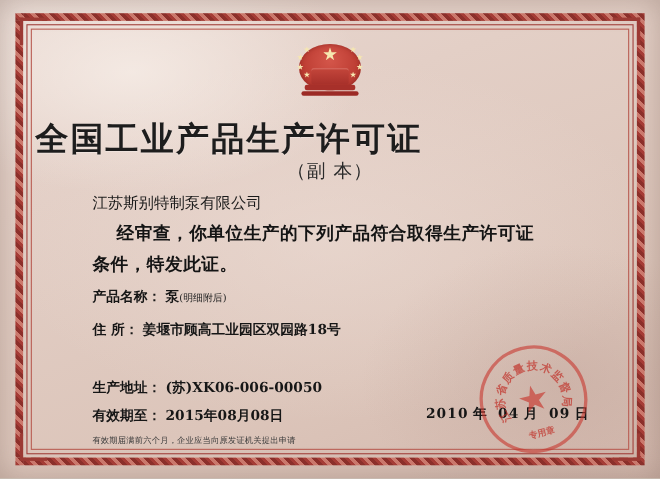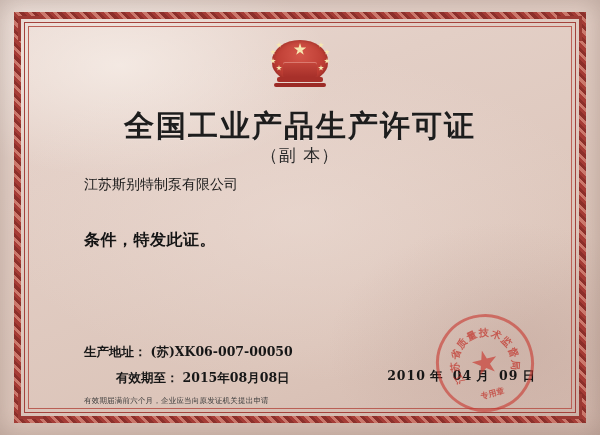"全国工业产品生产许可证" .title { text-align: center -> left }
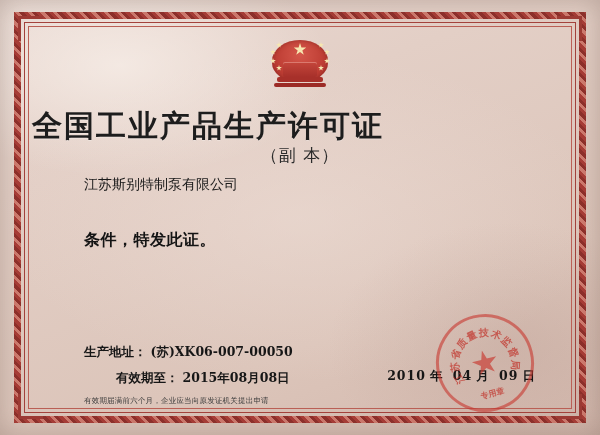"经审查，你单位生产的下列产品符合取得生产许可证" div.body-line1 { html: none -> <div>经审查，你单位生产的下列产品符合取得生产许可证</div> }
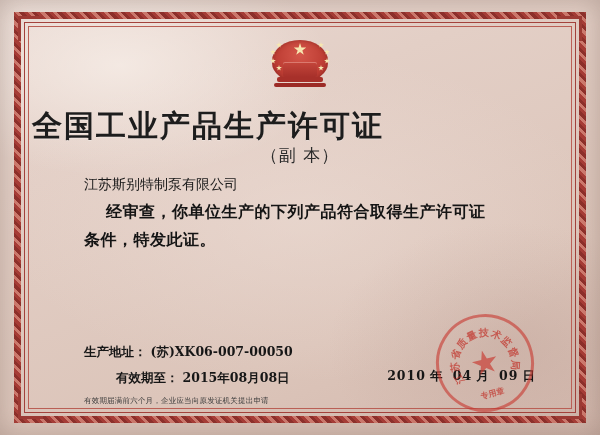"产品名称： 泵(明细附后)" div.field { html: none -> <div> <span>产品名称：</span><span>泵</span><span>(明细附后)</span> </div> }
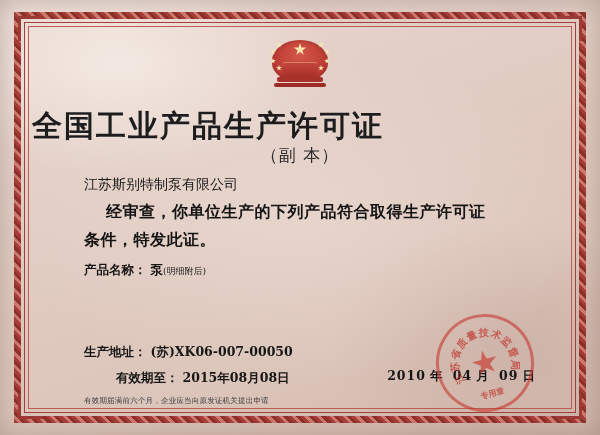"住 所： 姜堰市顾高工业园区双园路18号" div.field { html: none -> <div> <span>住 所：</span><span>姜堰市顾高工业园区双园路18号</span> </div> }
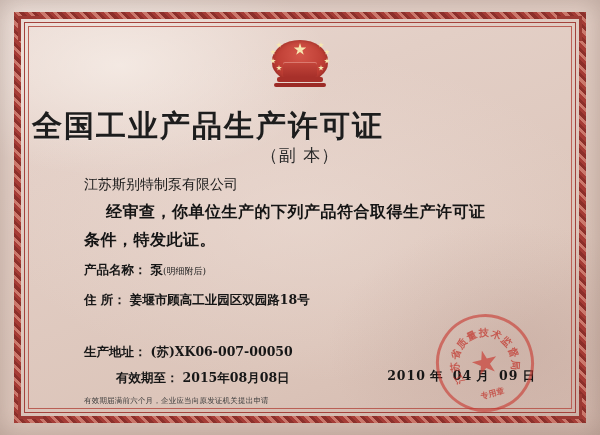"(苏)XK06-007-00050" span.val { text: XK06-007-00050 -> XK06-006-00050 }
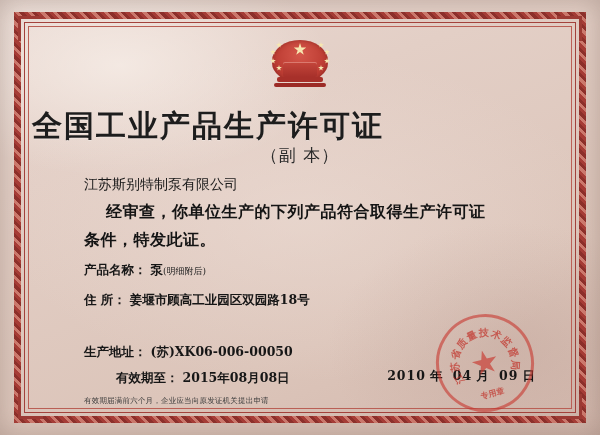"有效期至： 2015年08月08日" .f-valid { margin-left: 32px -> none }
